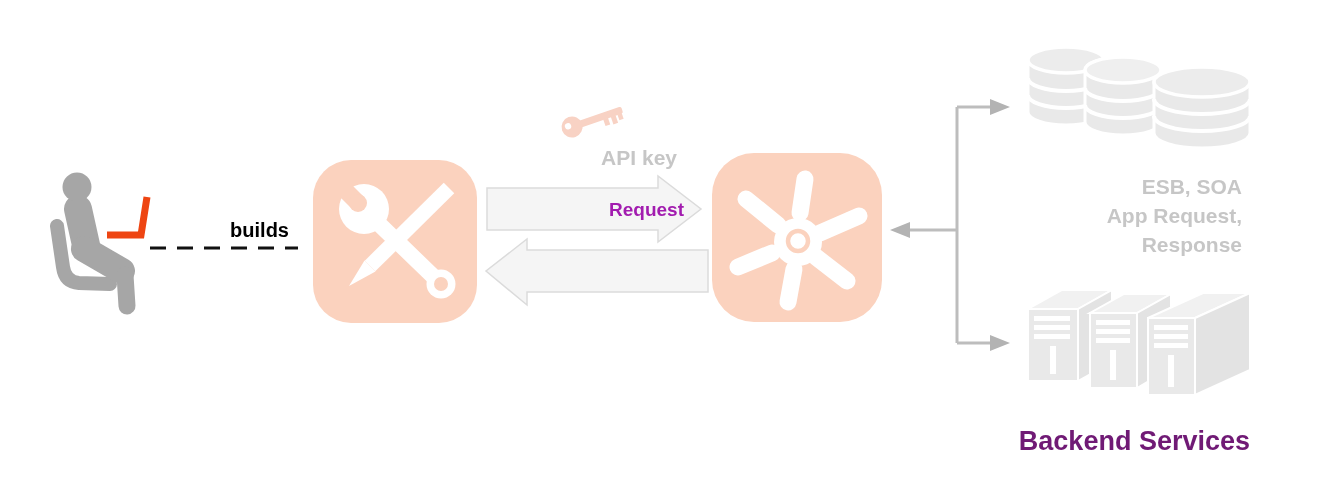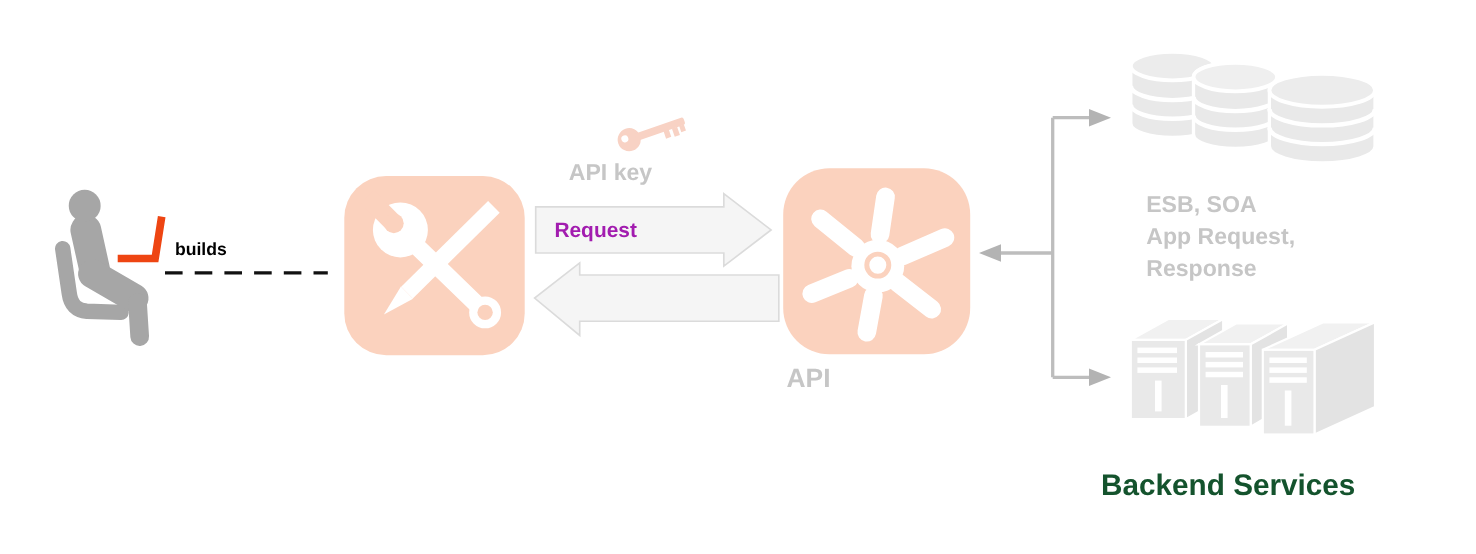"API key" .label { text-align: left -> right }
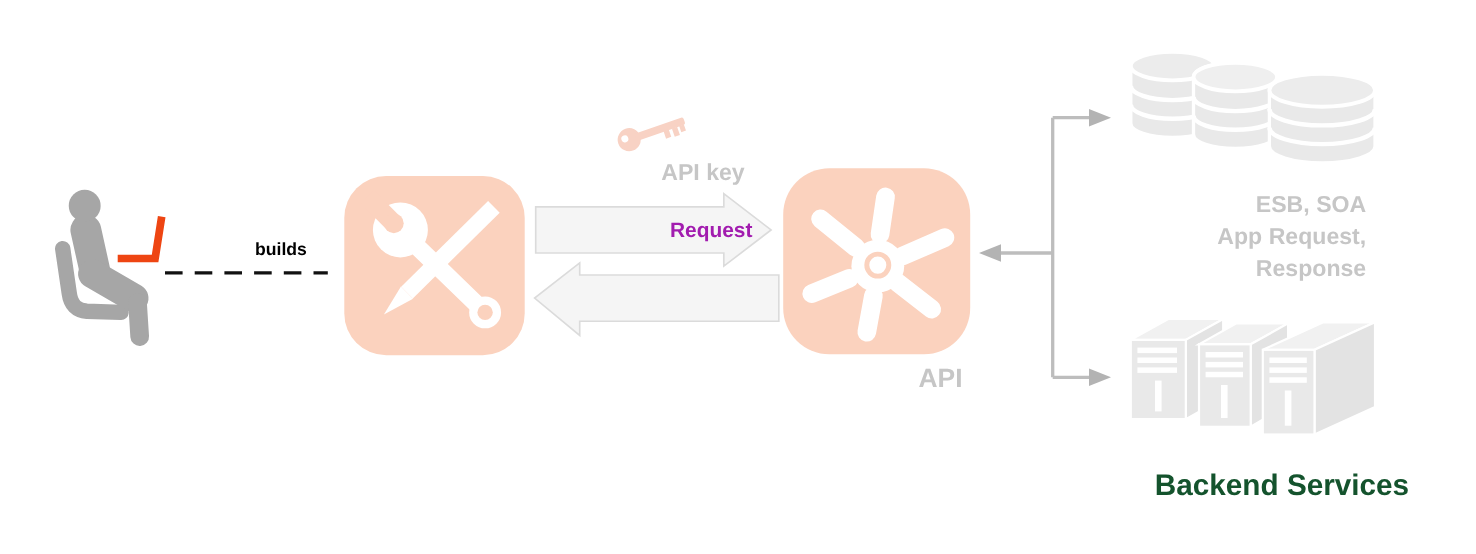"builds" div.label { font-size: 16px -> 20px; left: 159px -> 169px }
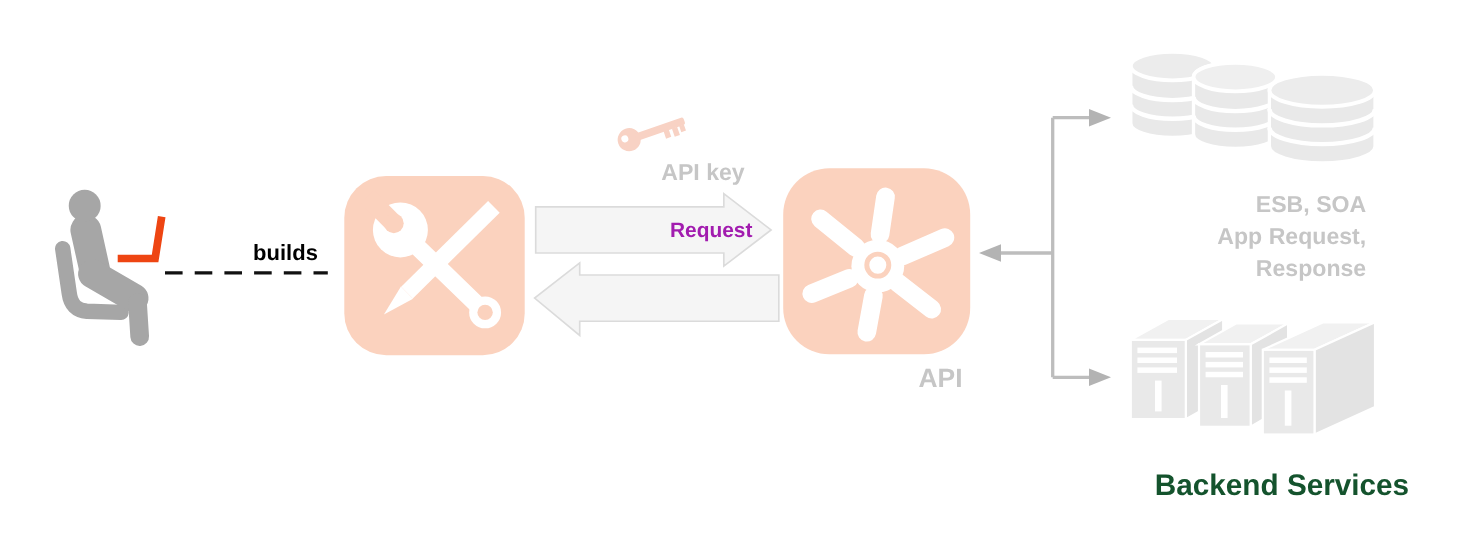"API" div.label { html: <div>API</div> -> none }
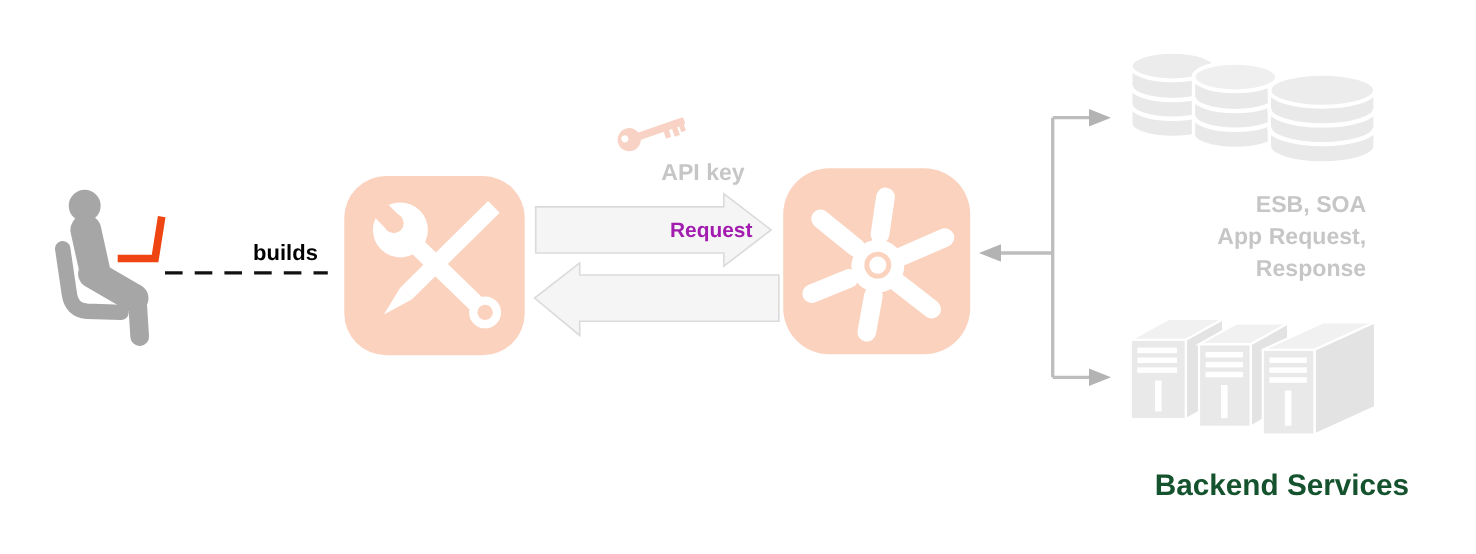"Backend Services" div.label { color: #14532d -> #701a75; left: 1001px -> 970px }
